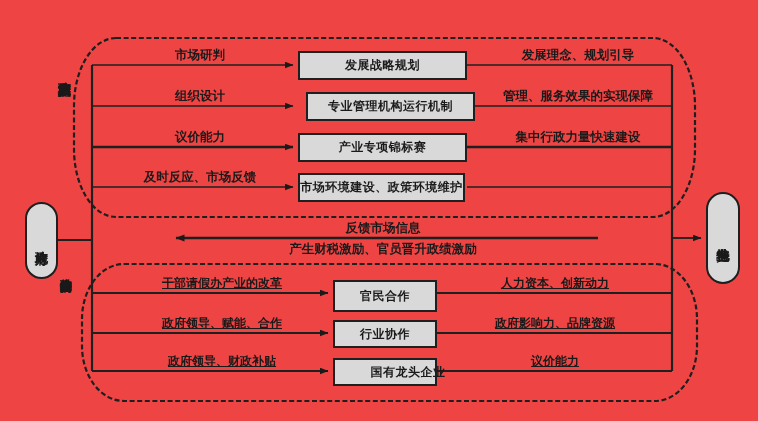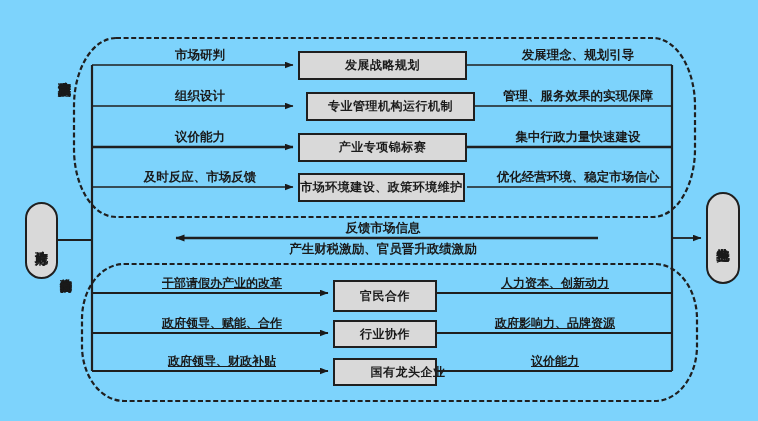"发展战略规划" .canvas { background: #7dd3fc -> #ef4444 }
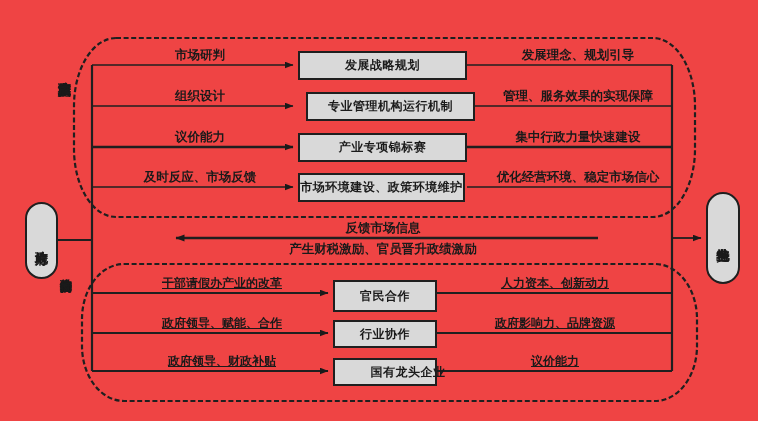"优化经营环境、稳定市场信心" div.lbl { html: <div>优化经营环境、稳定市场信心</div> -> none }
